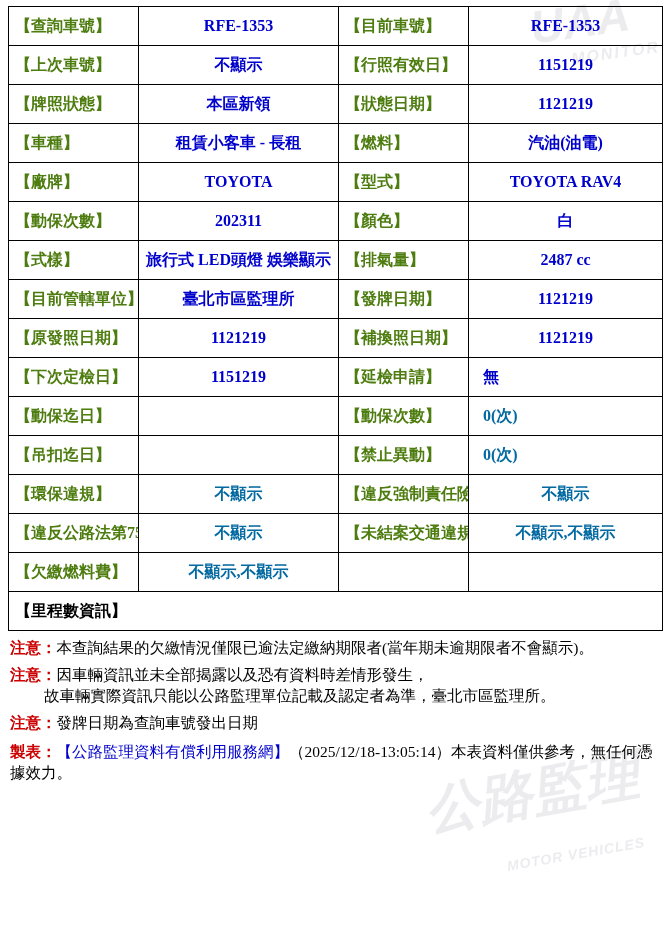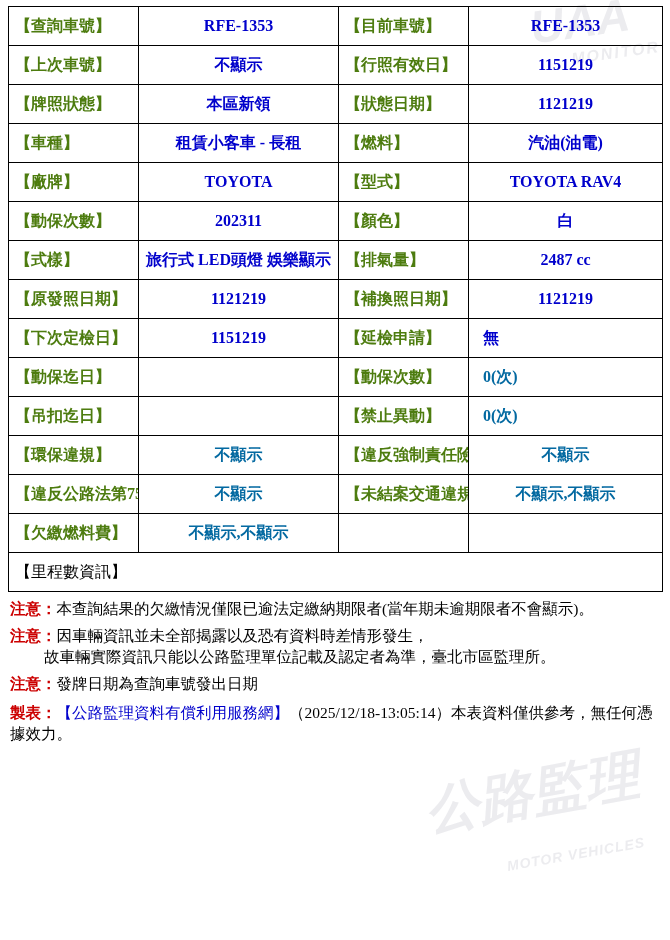"【目前管轄單位】" tr { html: none -> <tr> <td>【目前管轄單位】</td> <td>臺北市區監理所</td> <td>【發牌日期】</td> <td>1121219</td> </tr> }
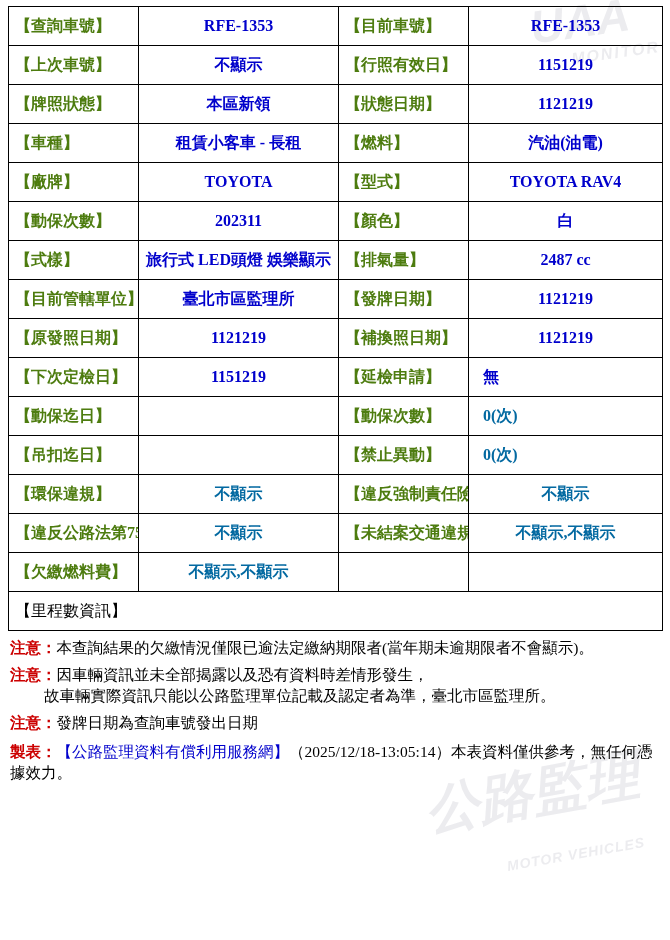"【里程數資訊】" .full-lbl { font-weight: normal -> bold }
